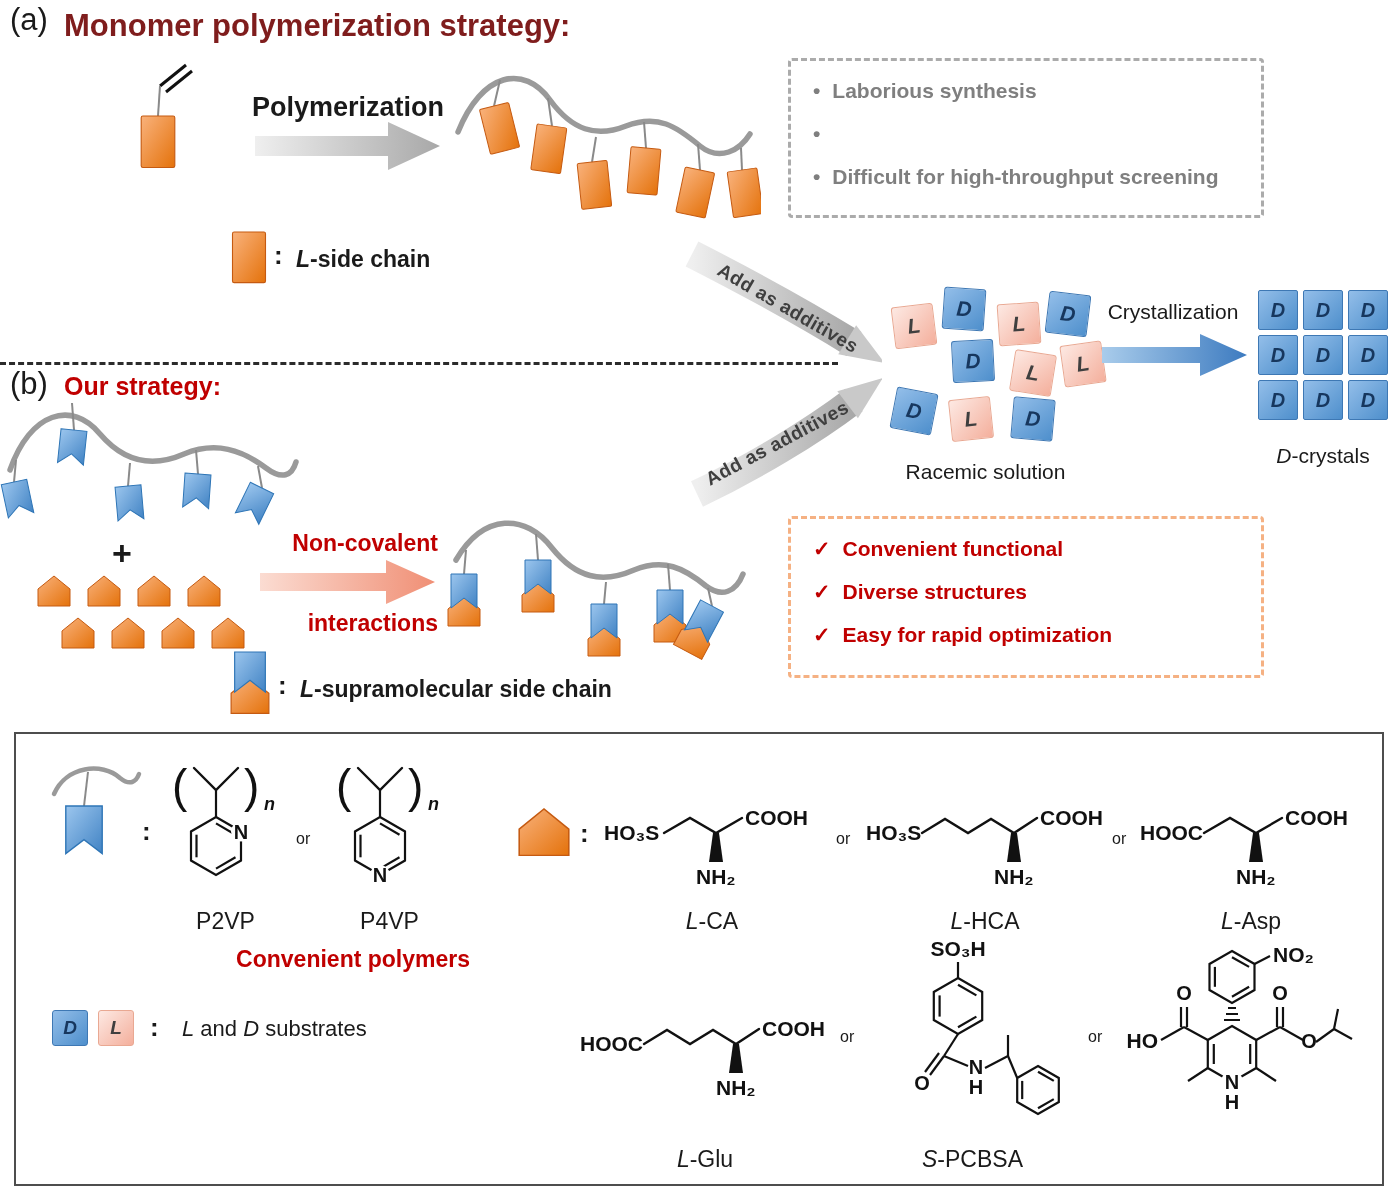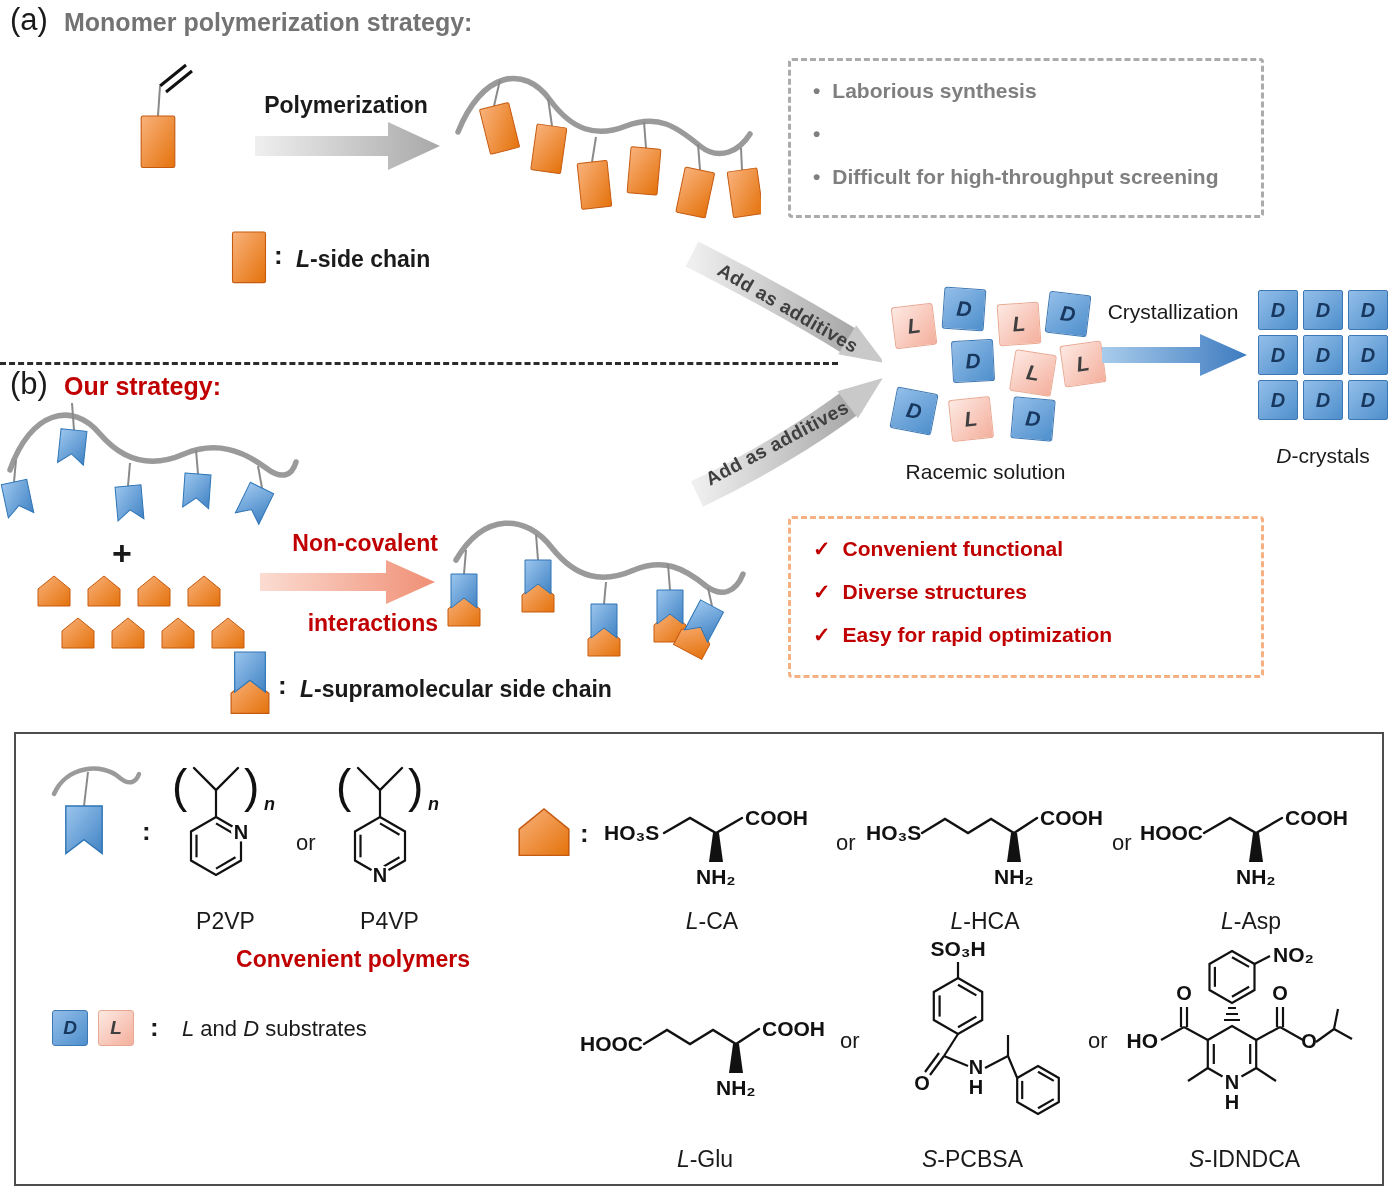"Monomer polymerization strategy:" .title-a { color: #737373 -> #7f1d1d; font-size: 25px -> 31px }
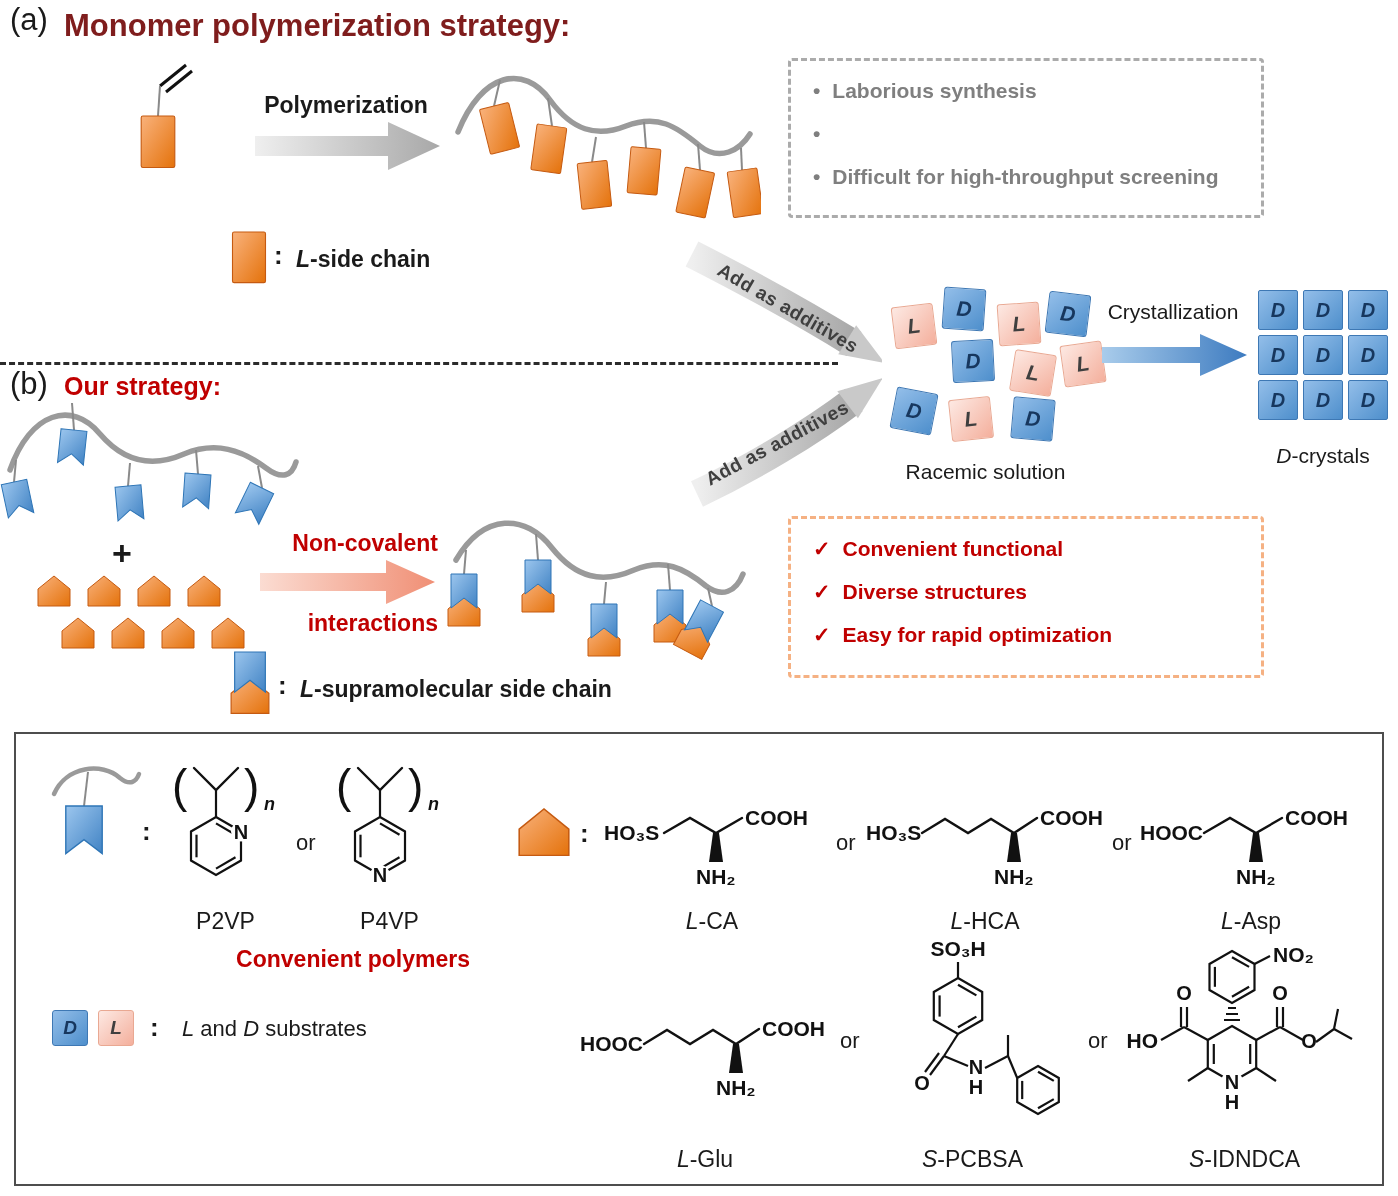"Polymerization" .arrow-label { font-size: 23px -> 27px }
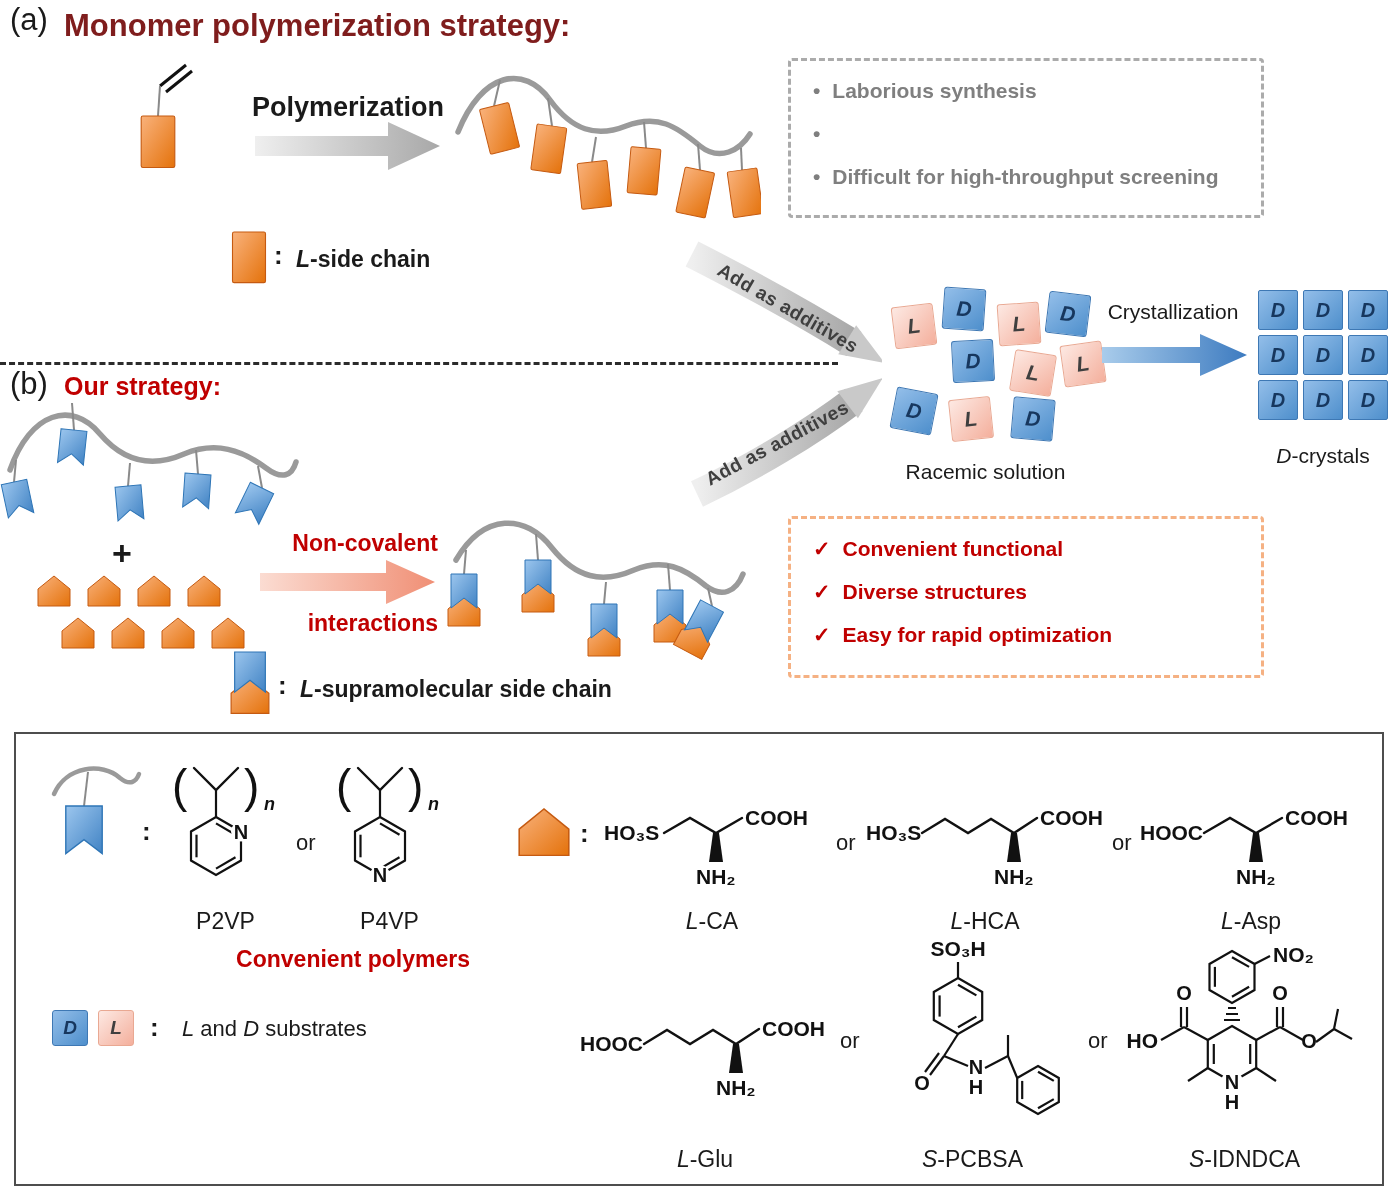"or" .or { font-size: 22px -> 16px }
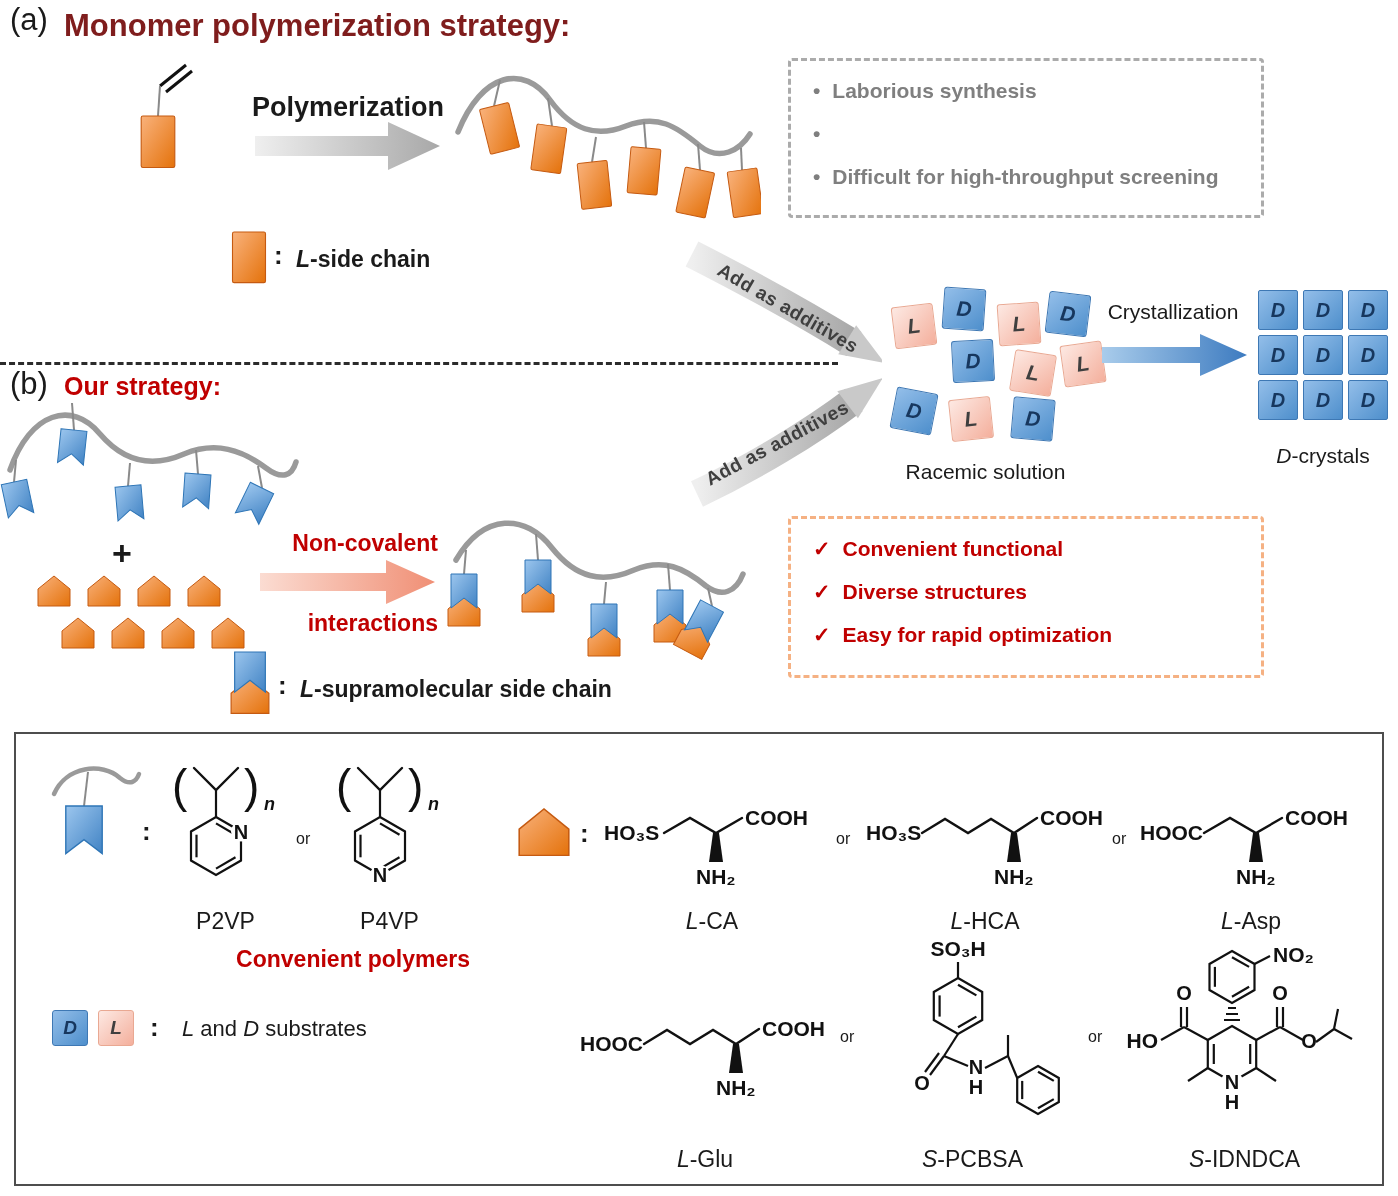"S-IDNDCA" div.abs { html: <div><span>S</span><span>-IDNDCA</span></div> -> none }
